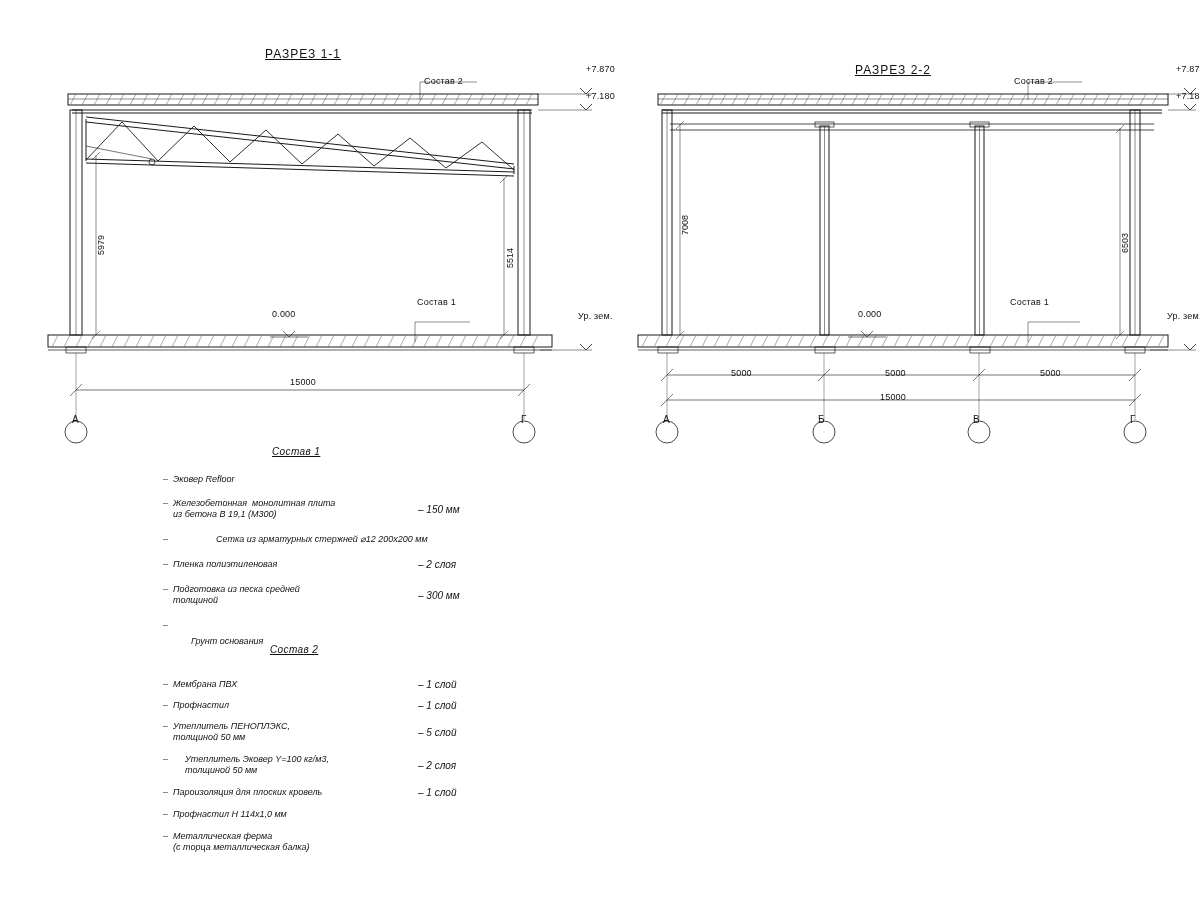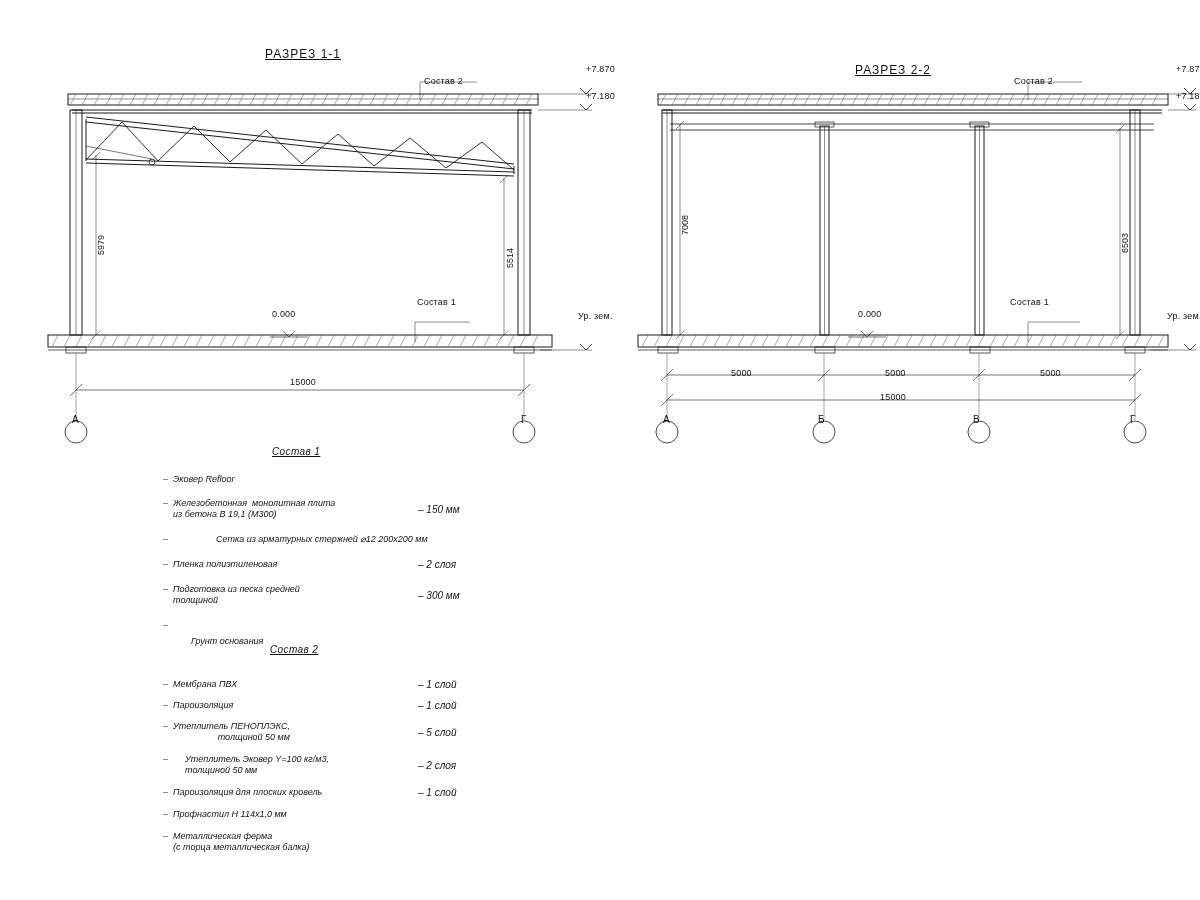"Пароизоляция" span.spec-item { text: Пароизоляция -> Профнастил }
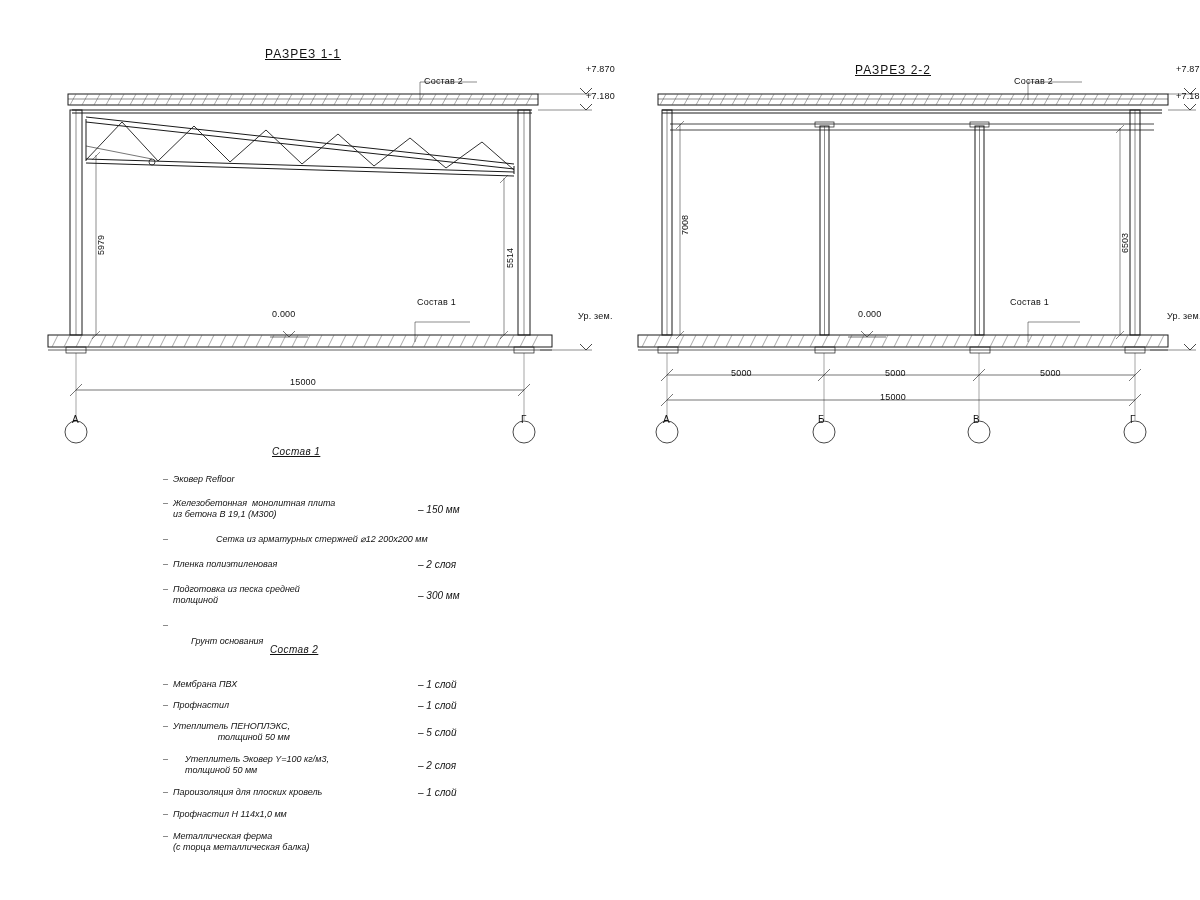"Утеплитель ПЕНОПЛЭКС," span.spec-item { text-align: right -> none }
